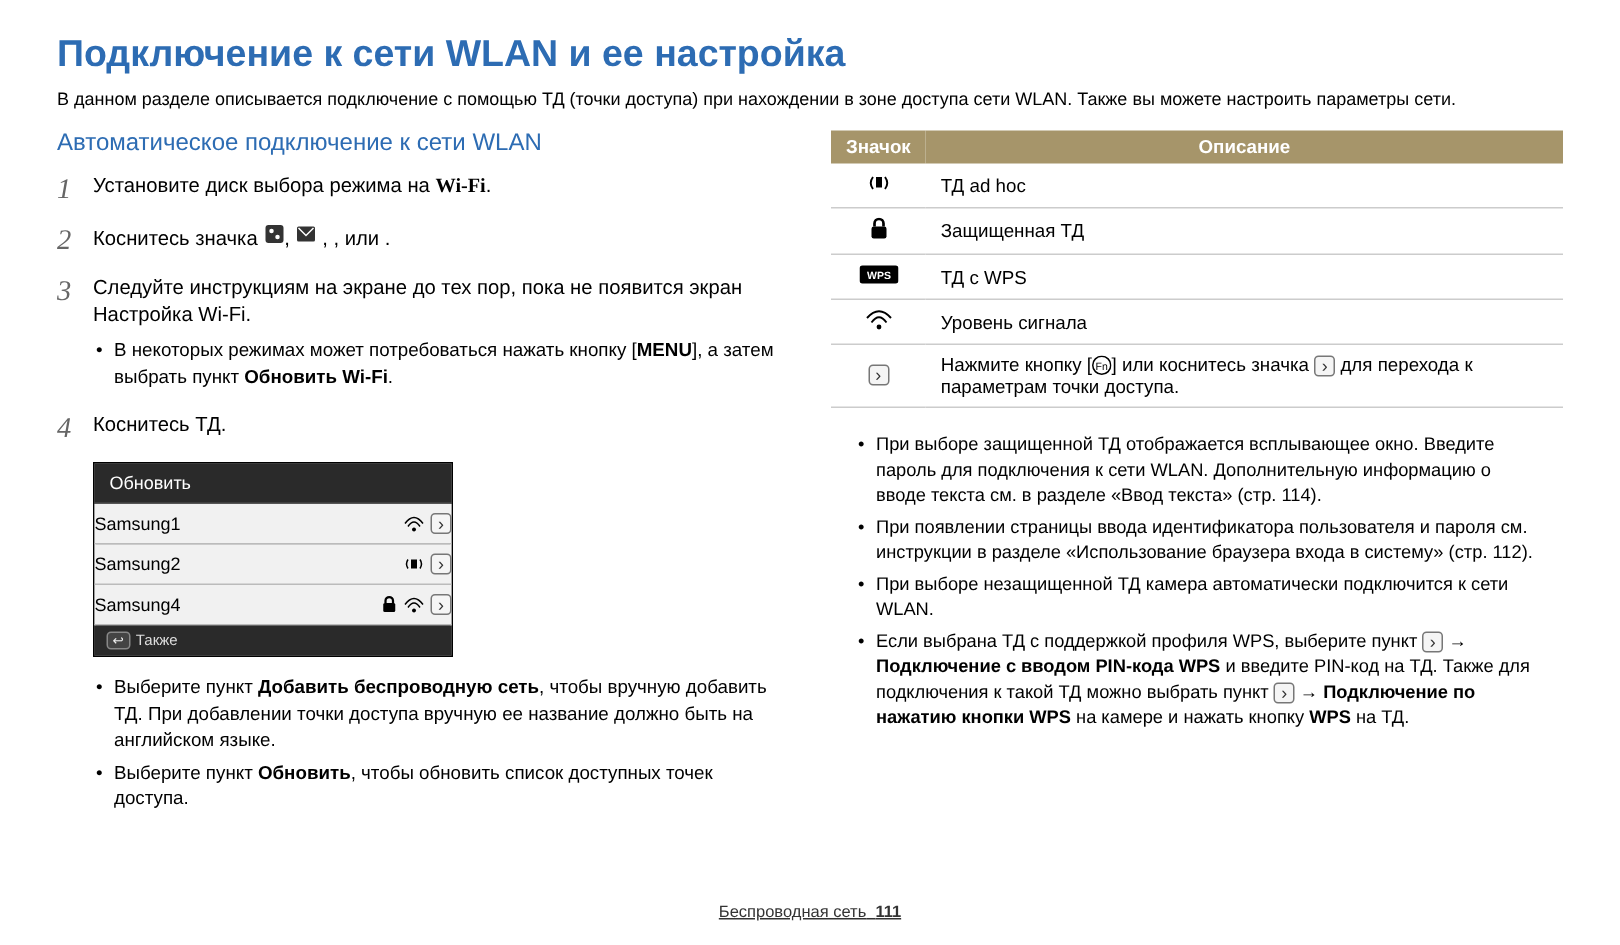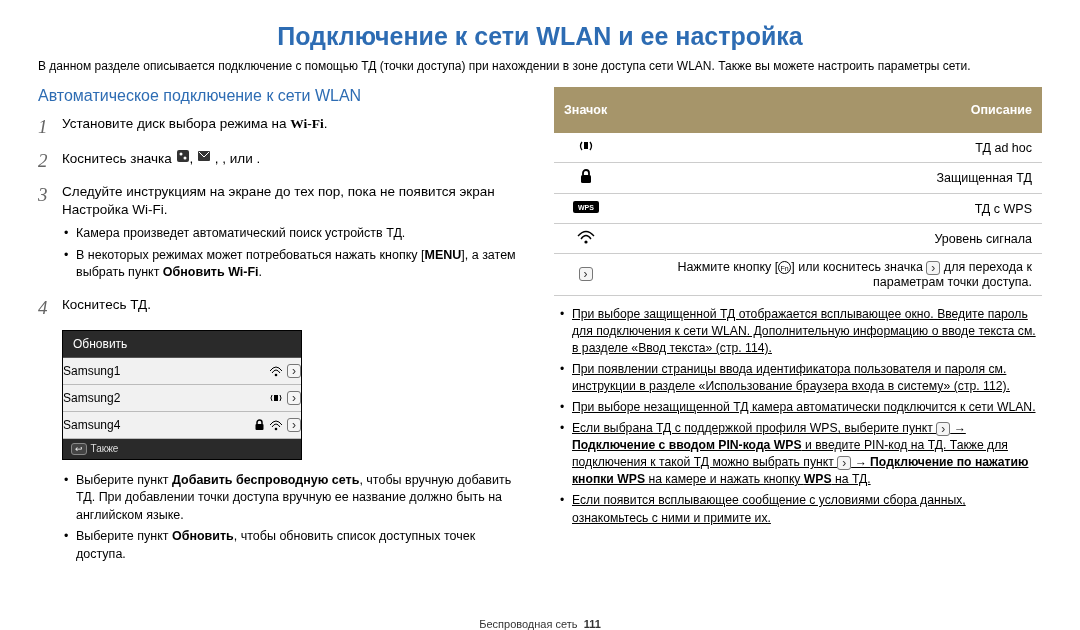"Подключение к сети WLAN и" h1 { text-align: center -> none }
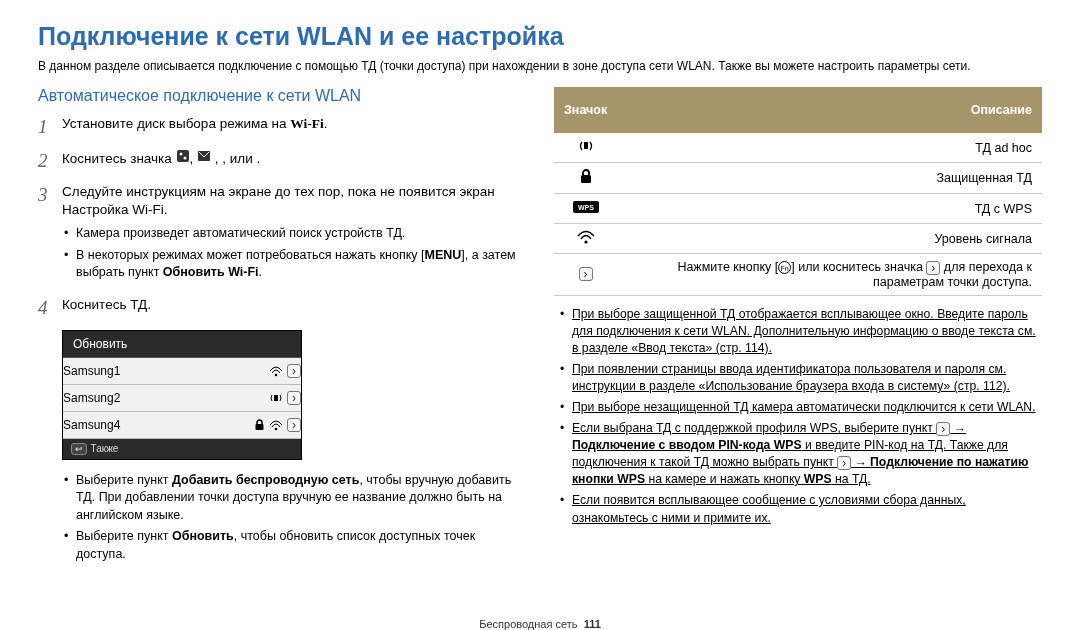"Значок" table.icon-table th { padding: 16px 10px -> 4px 10px; text-align: right -> center }
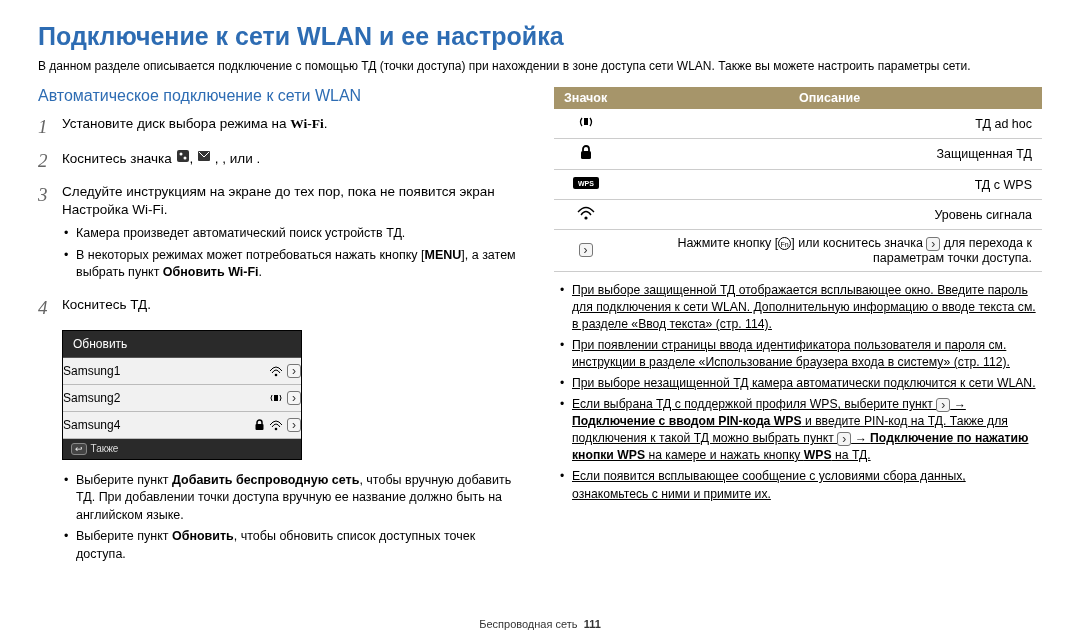"ТД ad hoc" table.icon-table td { text-align: right -> none }
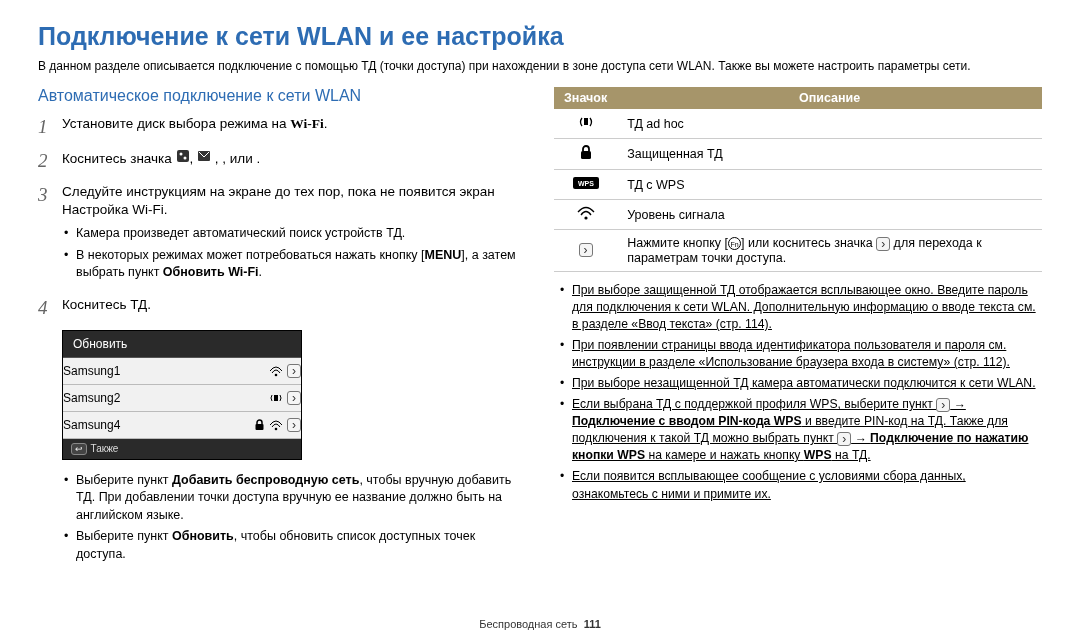"Камера произведет автоматический поиск" li { html: <li>Камера произведет автоматический поиск устройств ТД.</li> -> none }
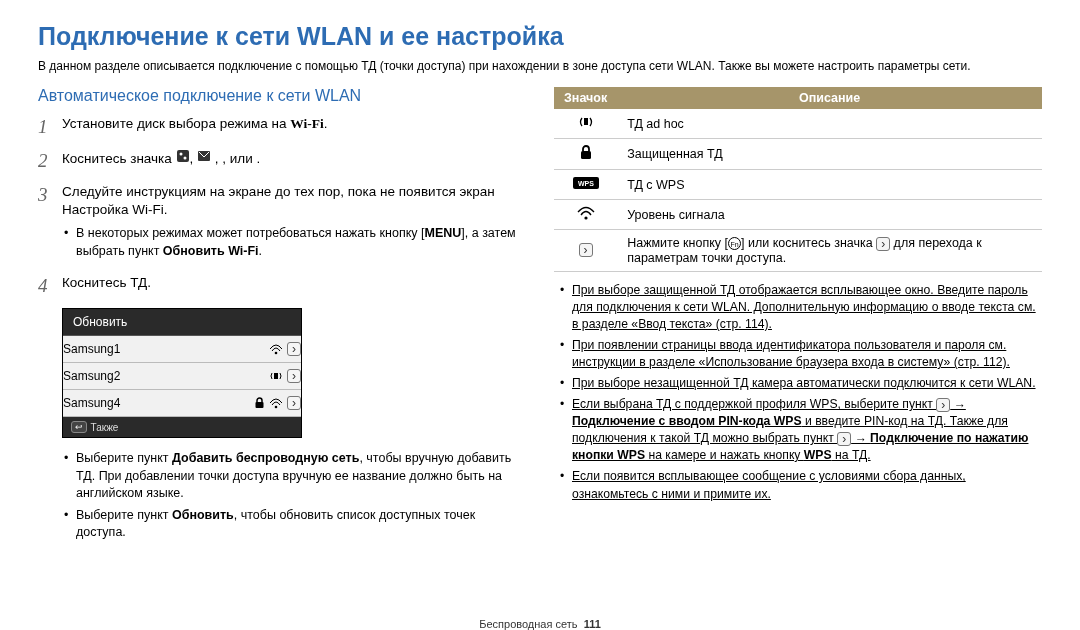"При выборе защищенной ТД отображается" .bullets { margin: 4px -> 16px; text-decoration: underline -> none }
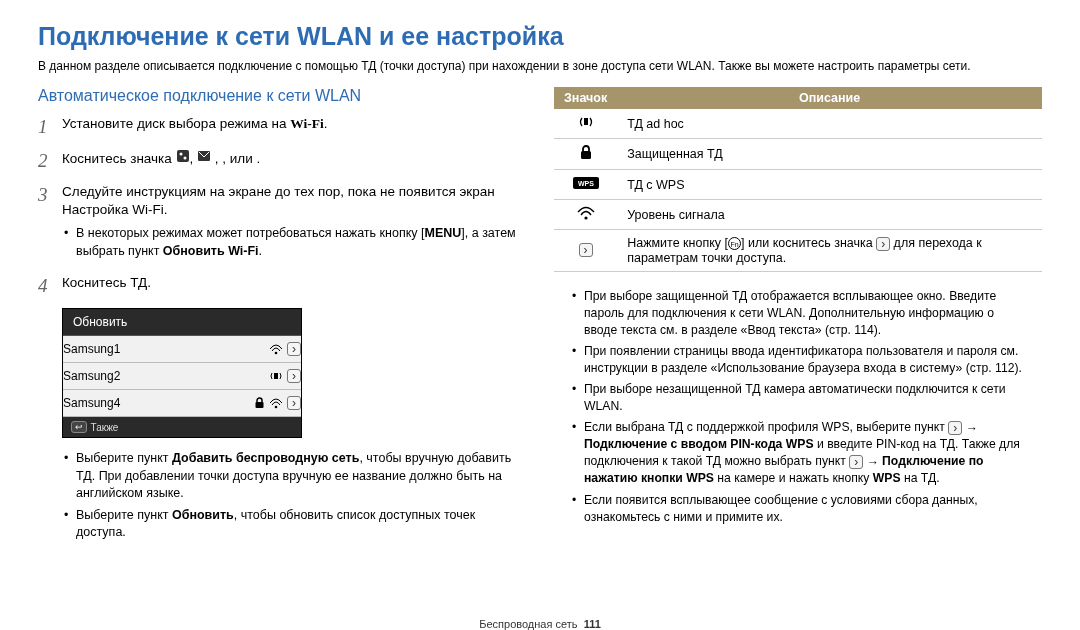"Если появится всплывающее сообщение с" li { html: <li>Если появится всплывающее сообщение с условиями сбора данных, ознакомьтесь с ними и примите их.</li> -> none }
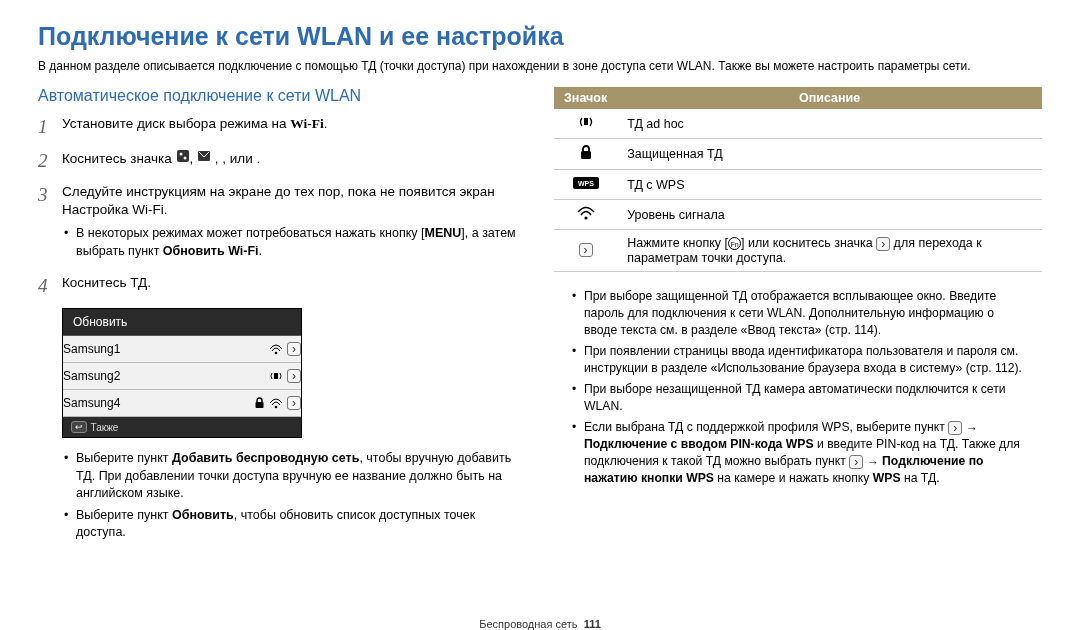"Беспроводная сеть 111" .footer { bottom: 0 -> 16px; text-decoration: none -> underline }
